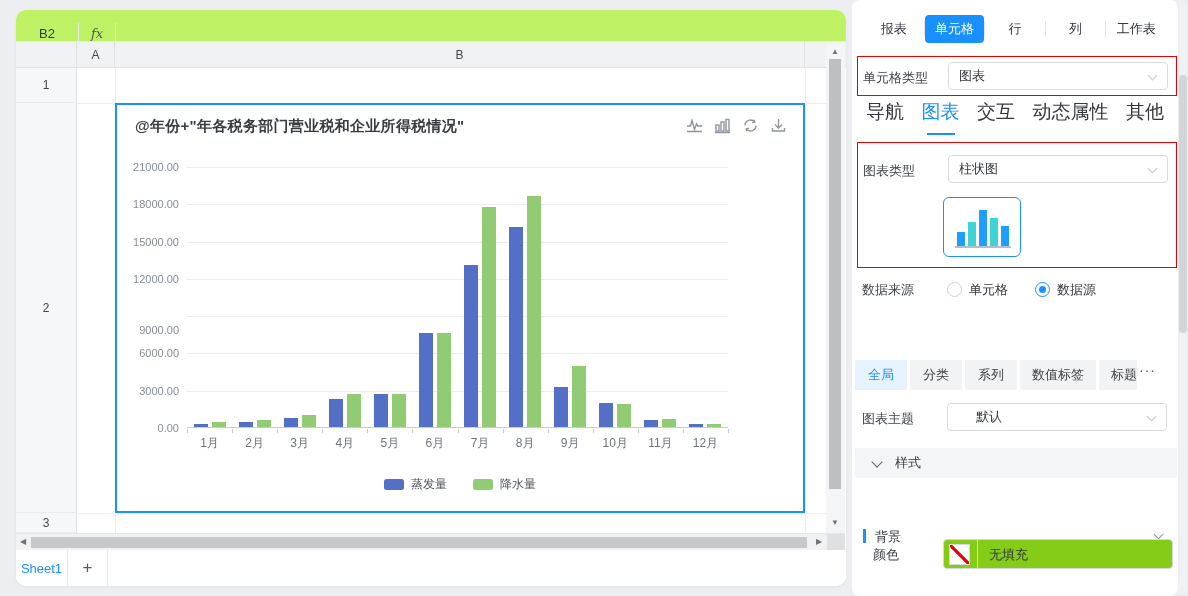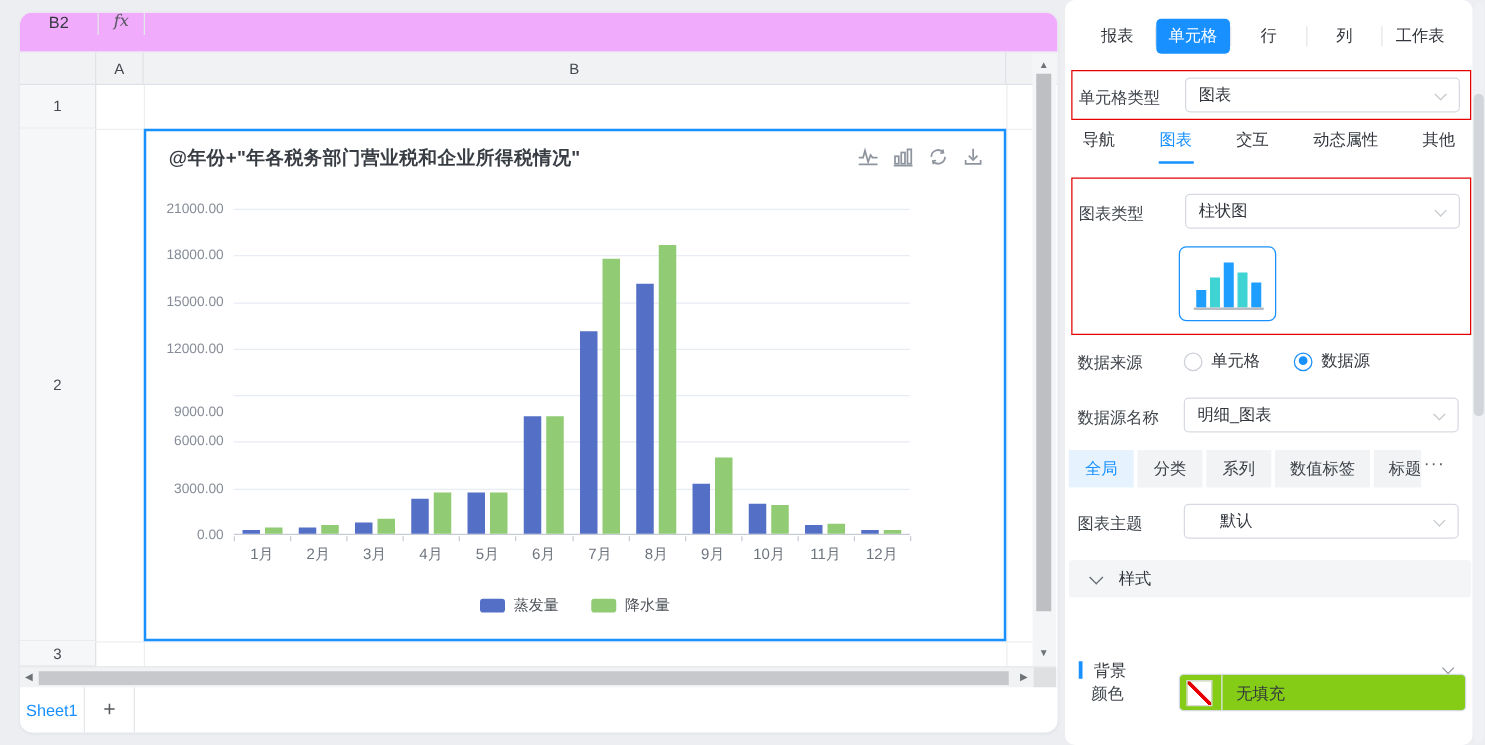"B2" .formula-bar { align-items: flex-start -> flex-end; background: #f0abfc -> #bef264 }
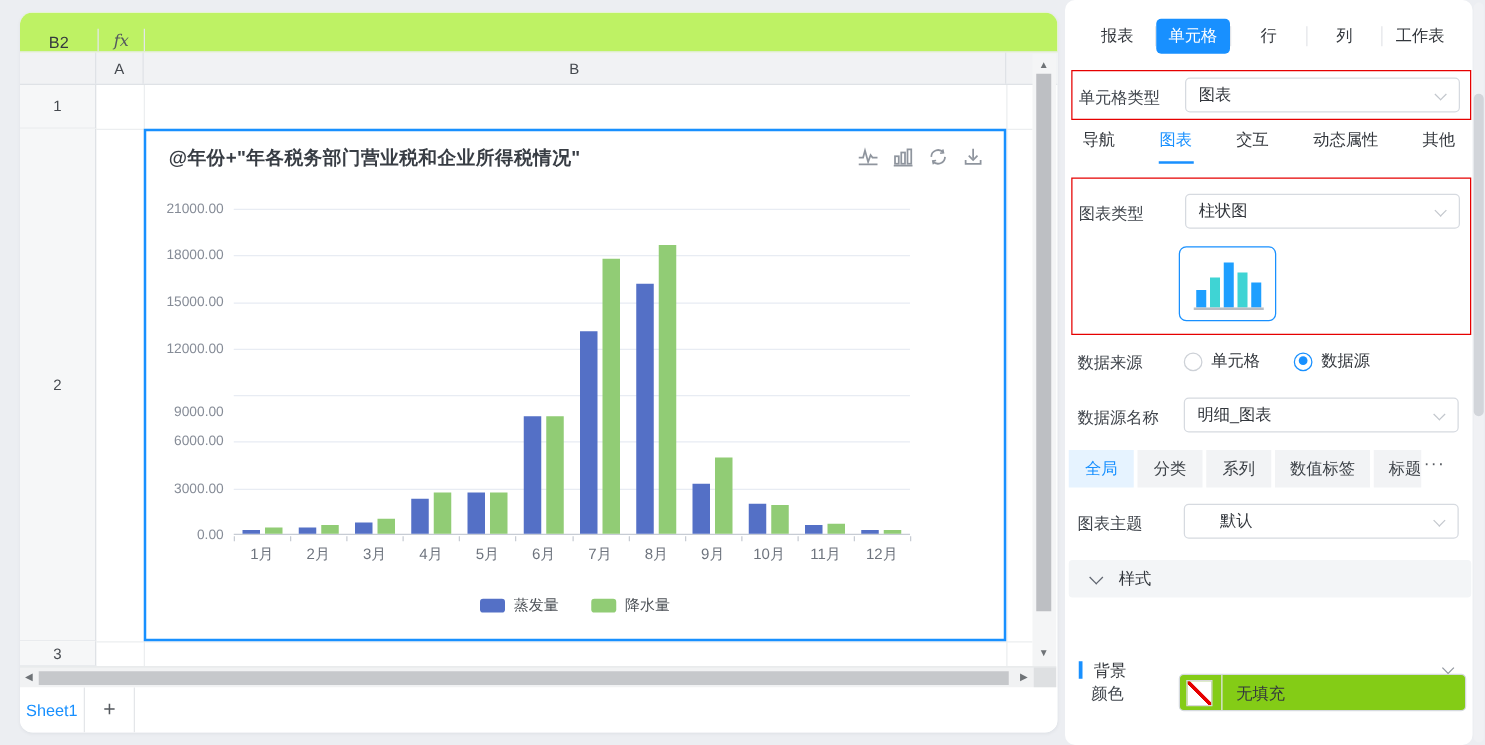"导航" .stab { font-size: 13px -> 19px }
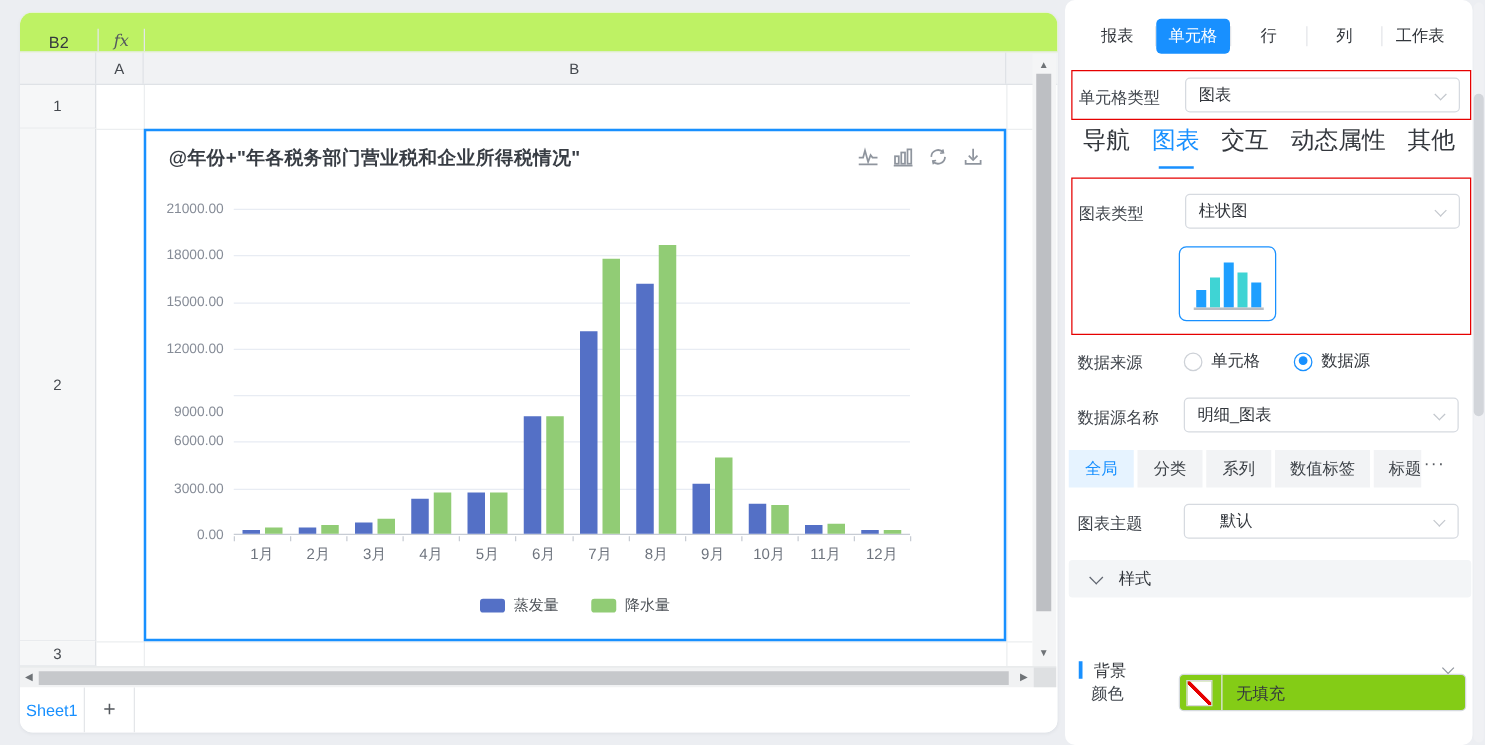"数据源名称" div.abs { html: <div> <div>数据源名称</div> <div> <span>明细_图表</span> <span></span> </div> </div> -> none }
